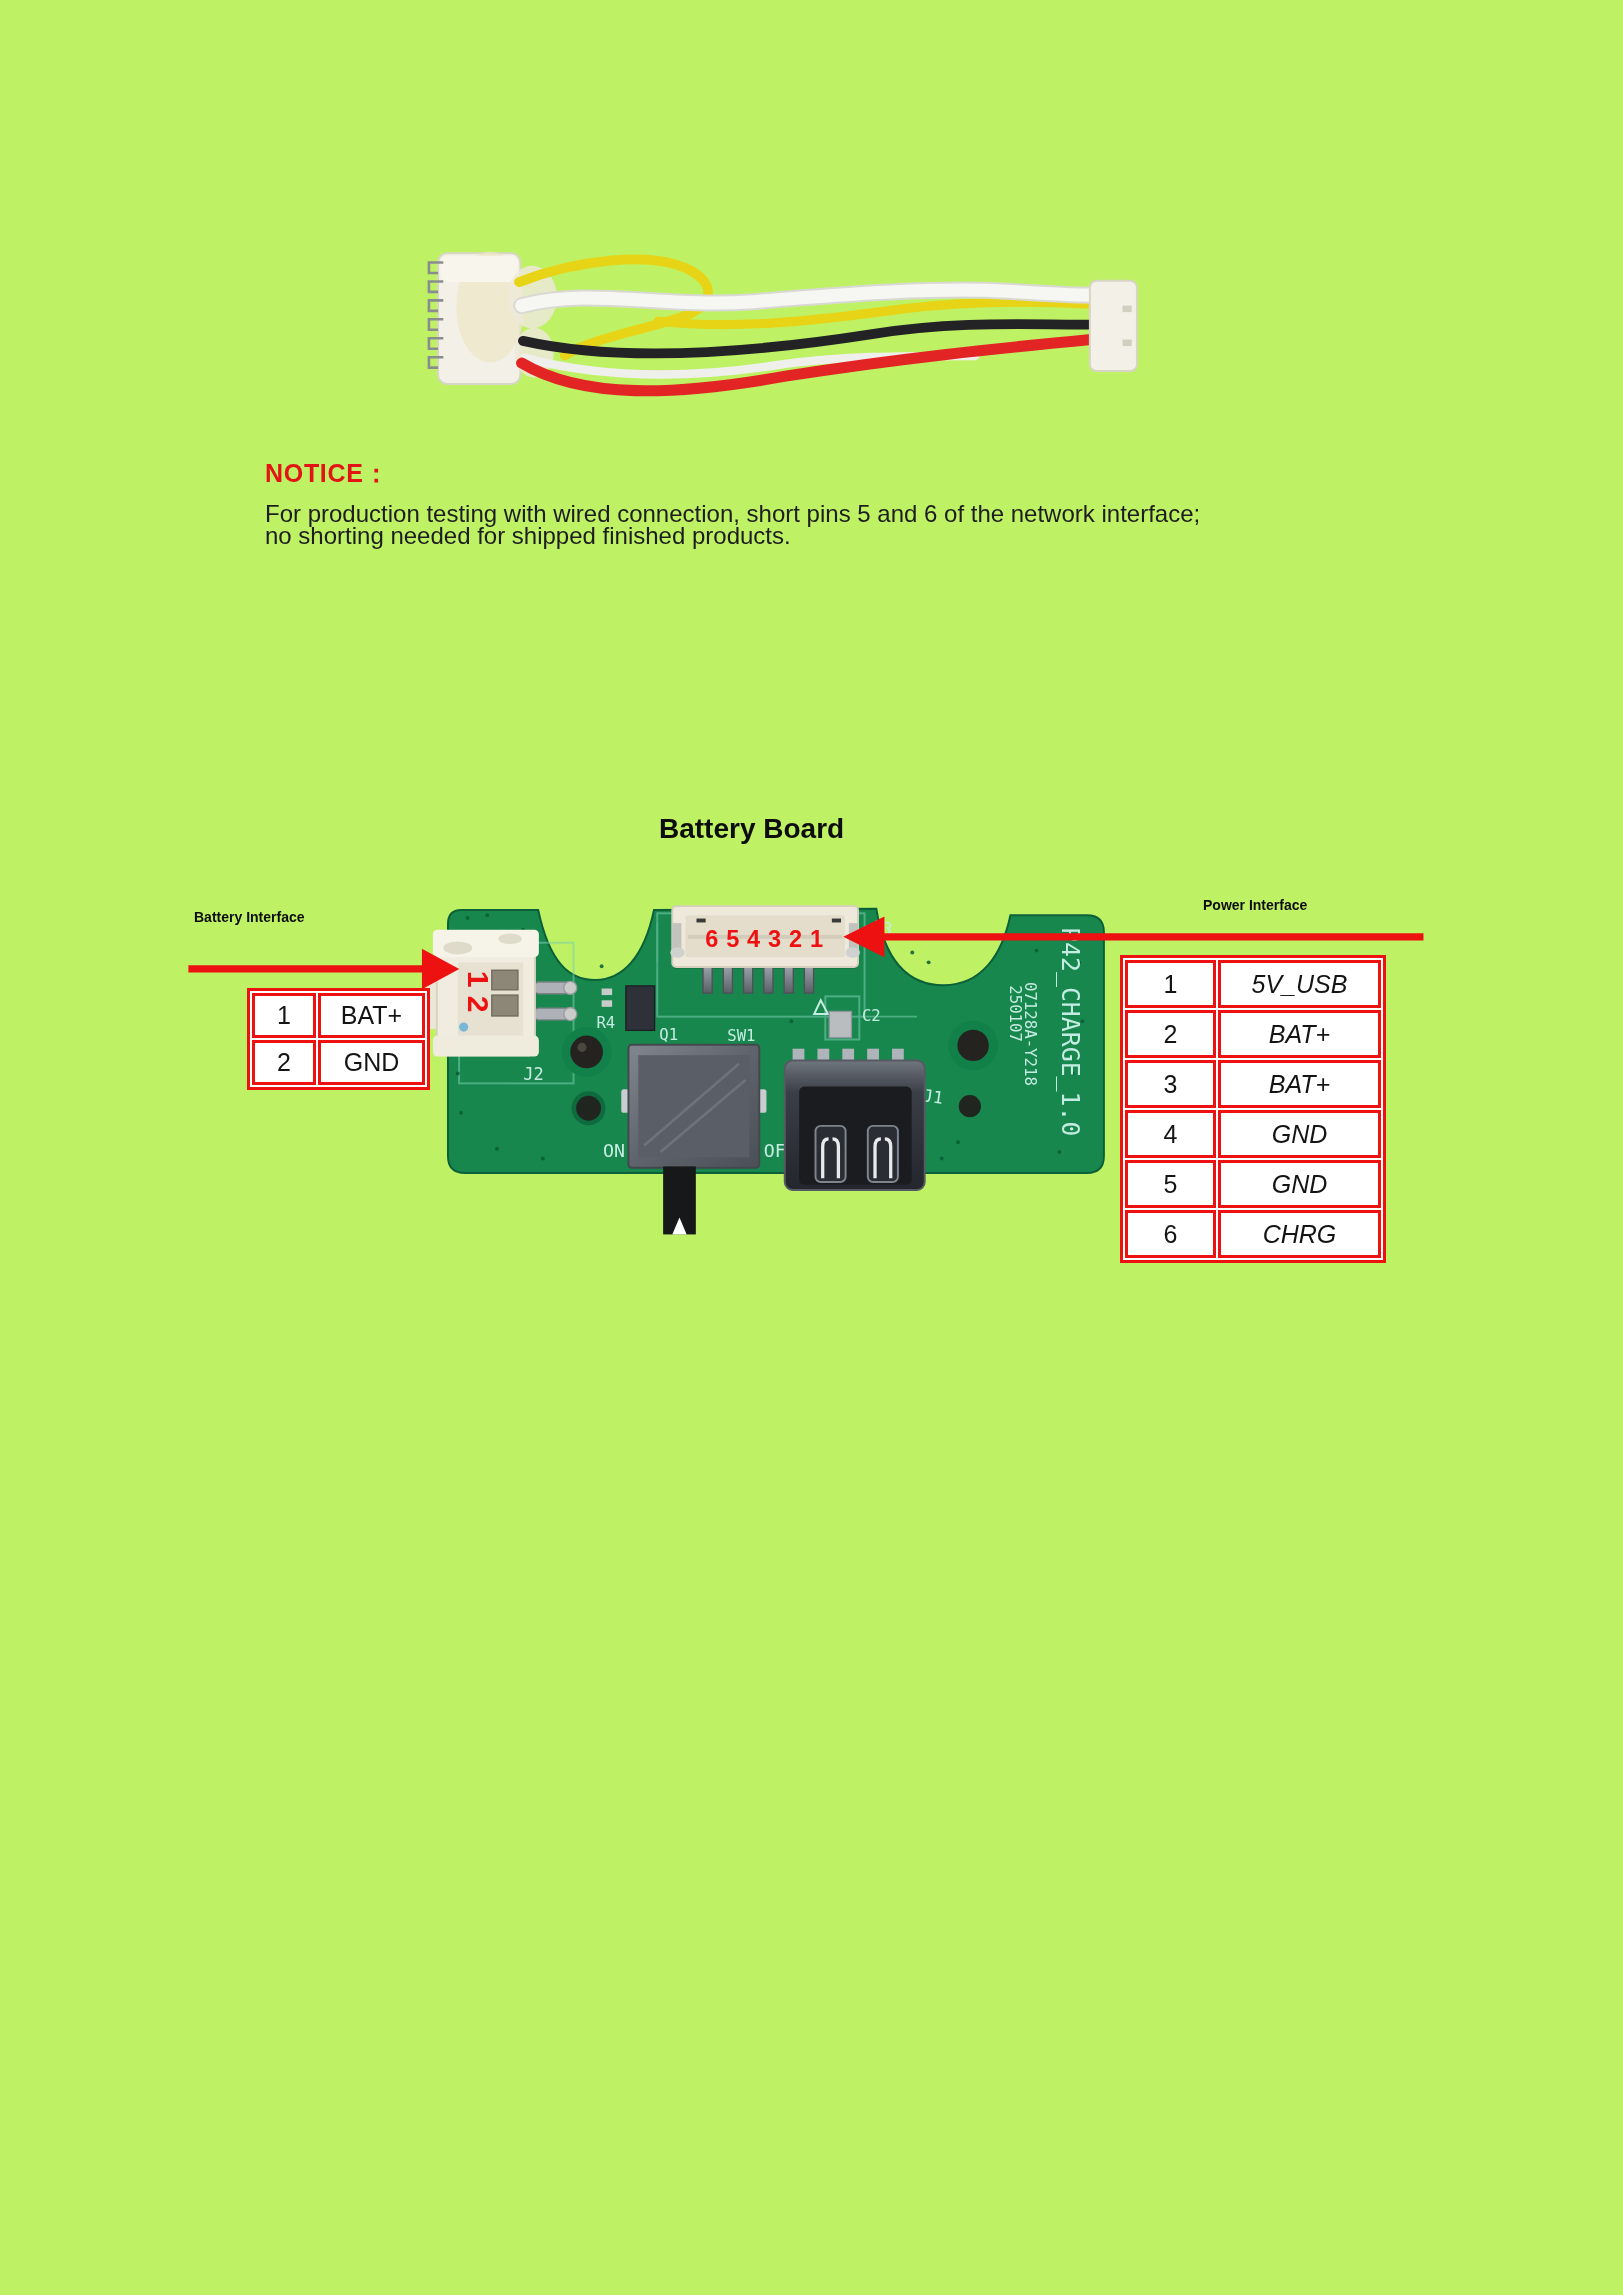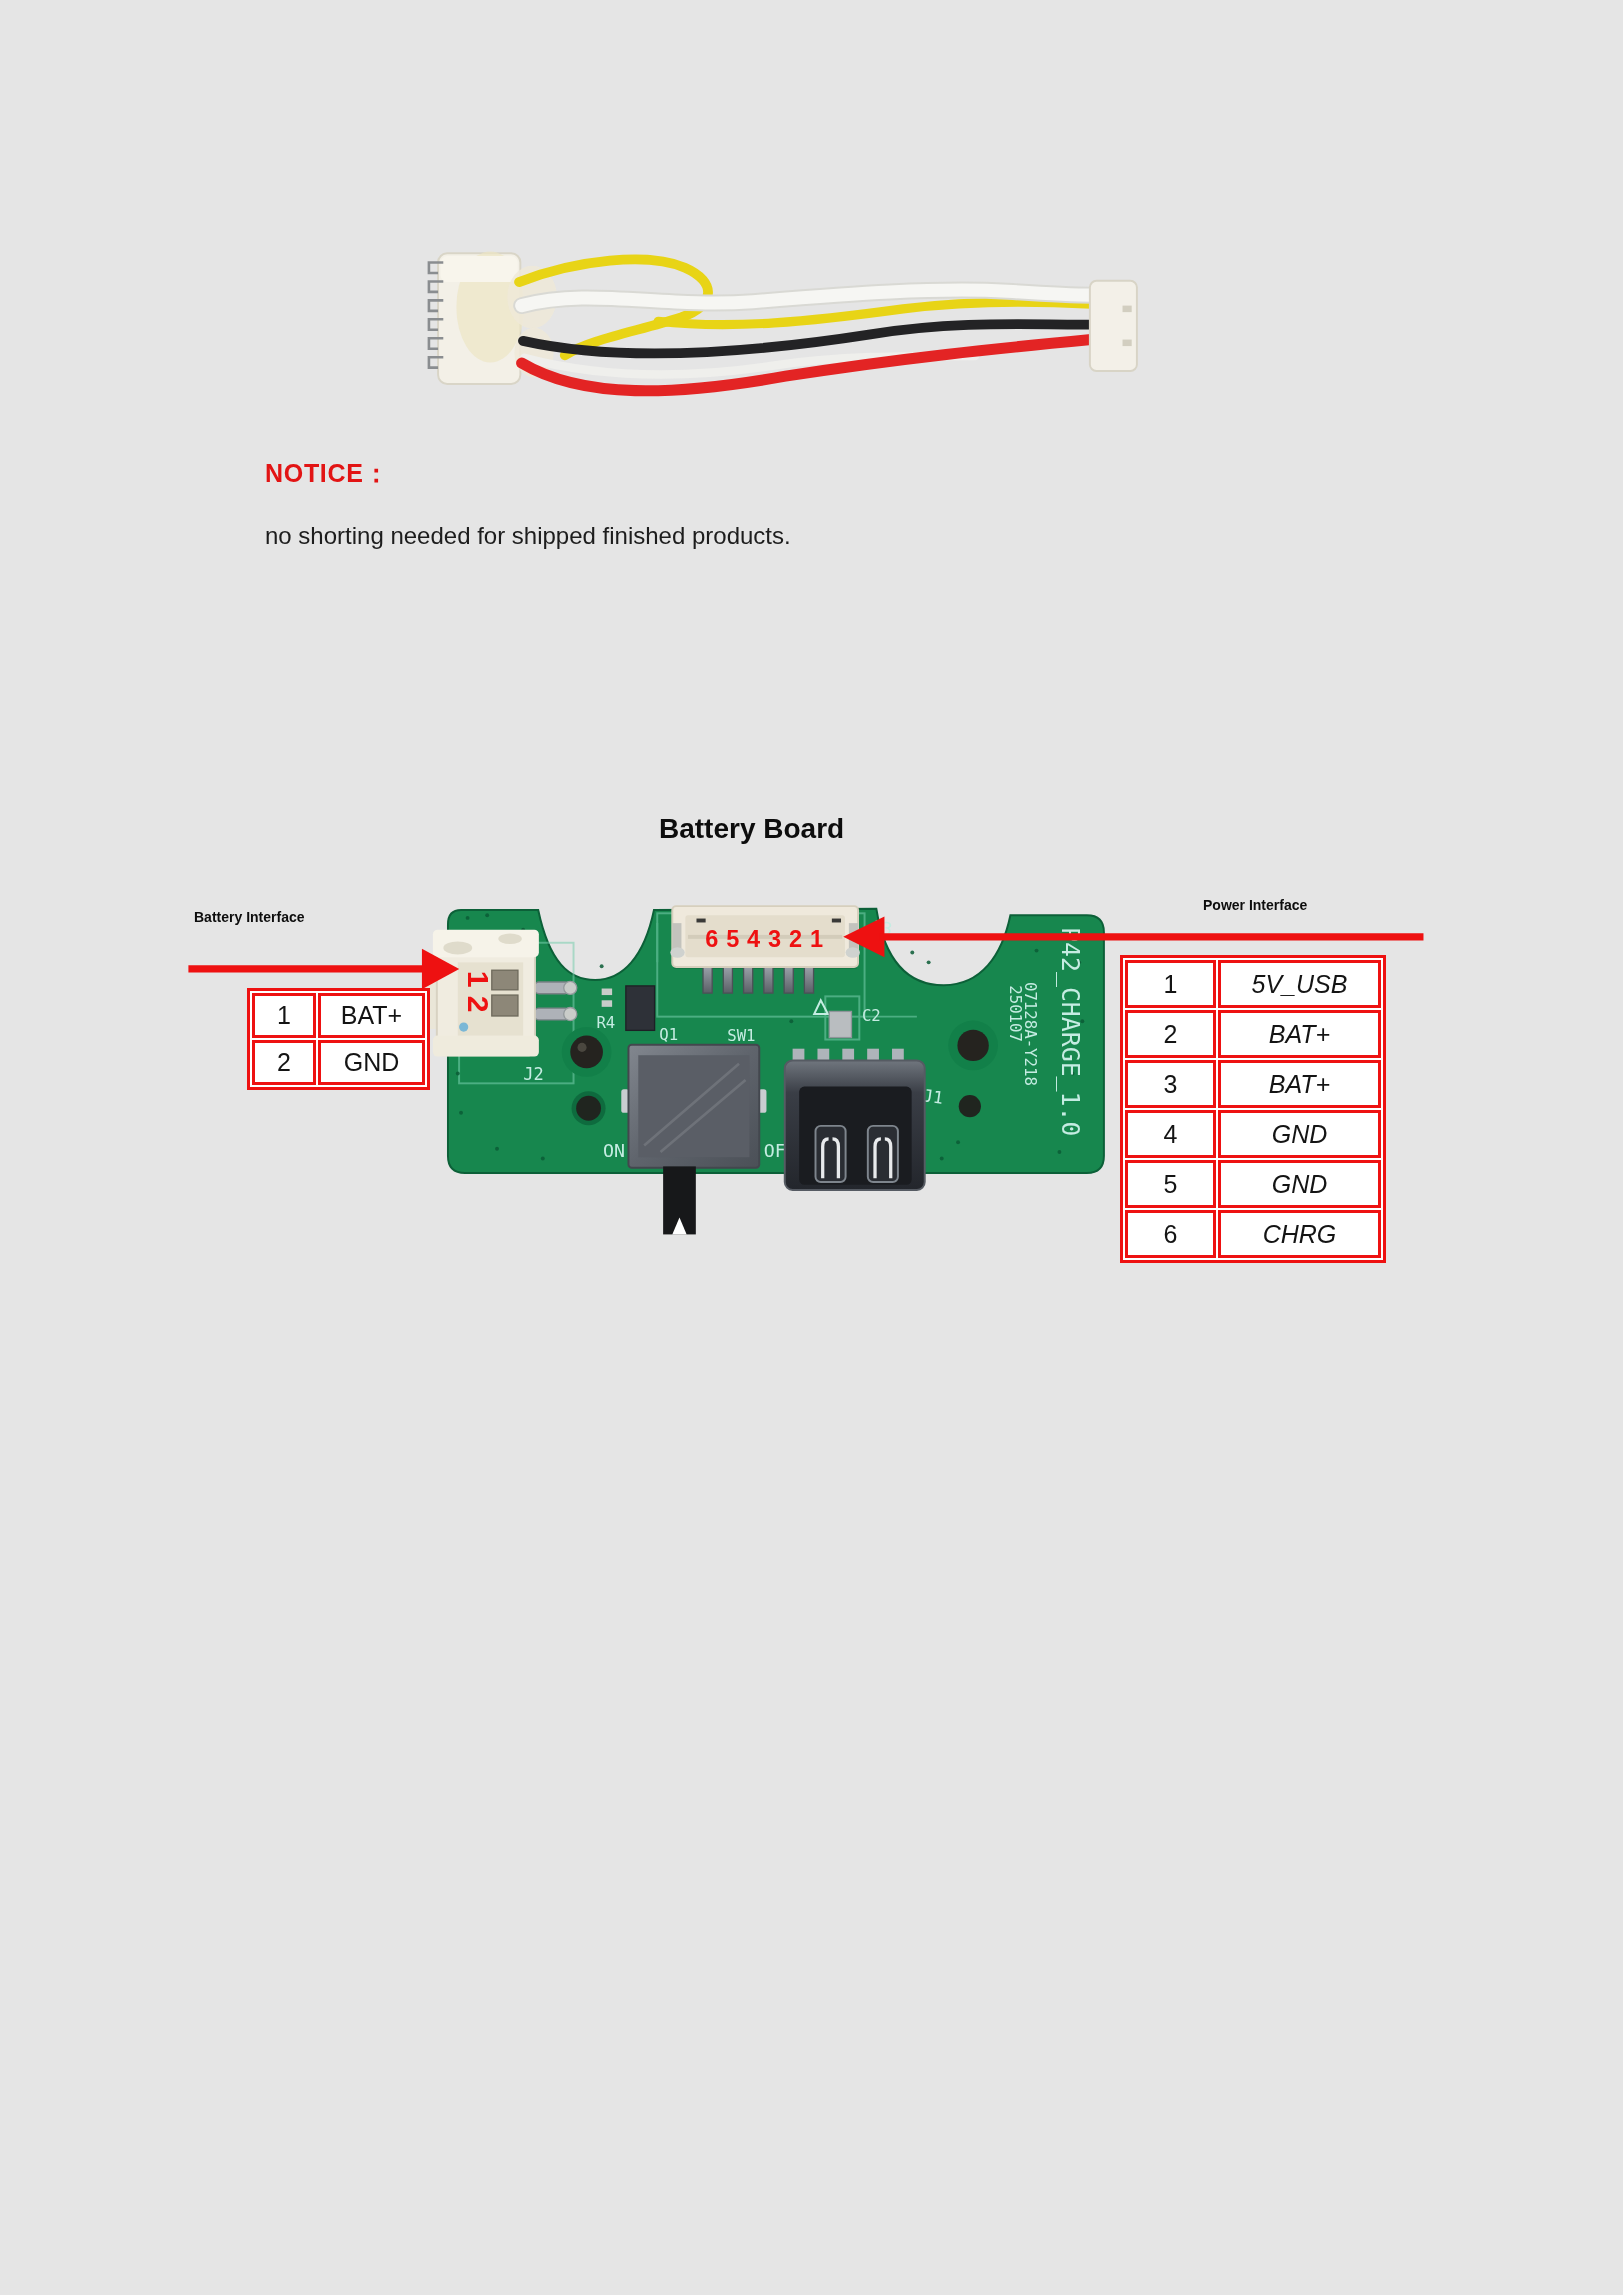"NOTICE：" .page { background: #e5e5e5 -> #bef264 }
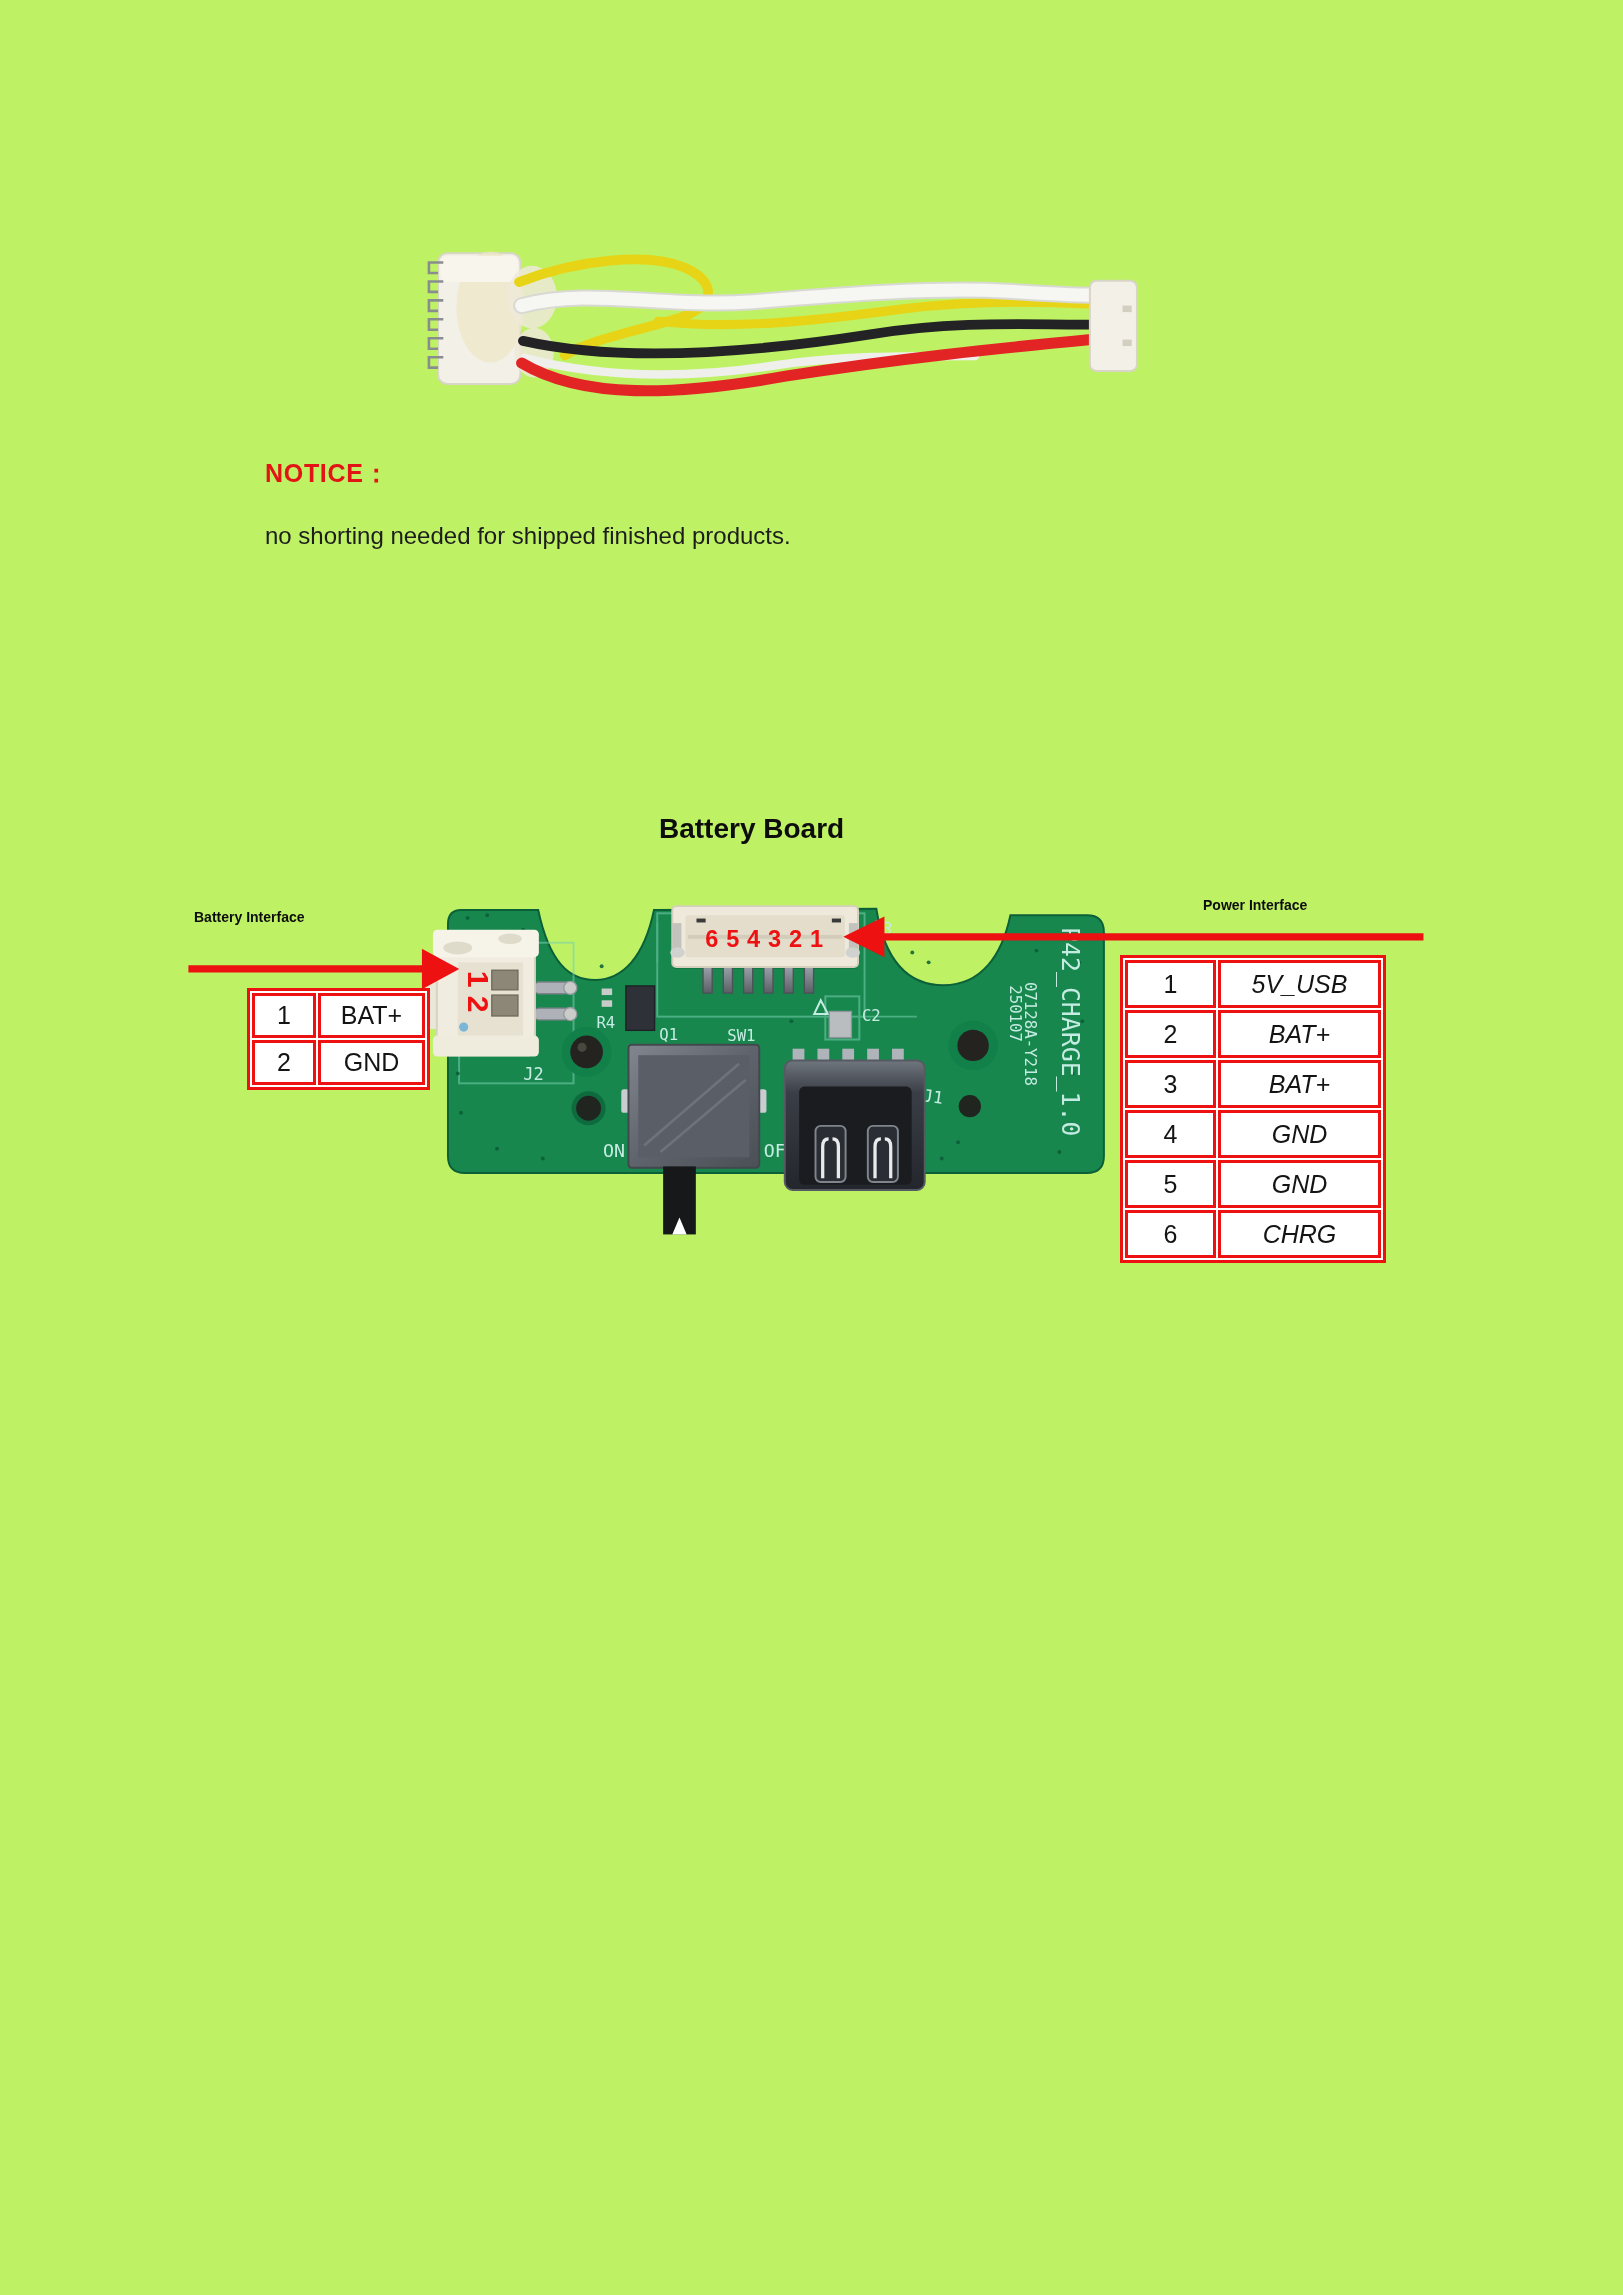"For production testing with wired" div.abs { html: none -> <div>For production testing with wired connection, short pins 5 and 6 of the network interface;</div> }
